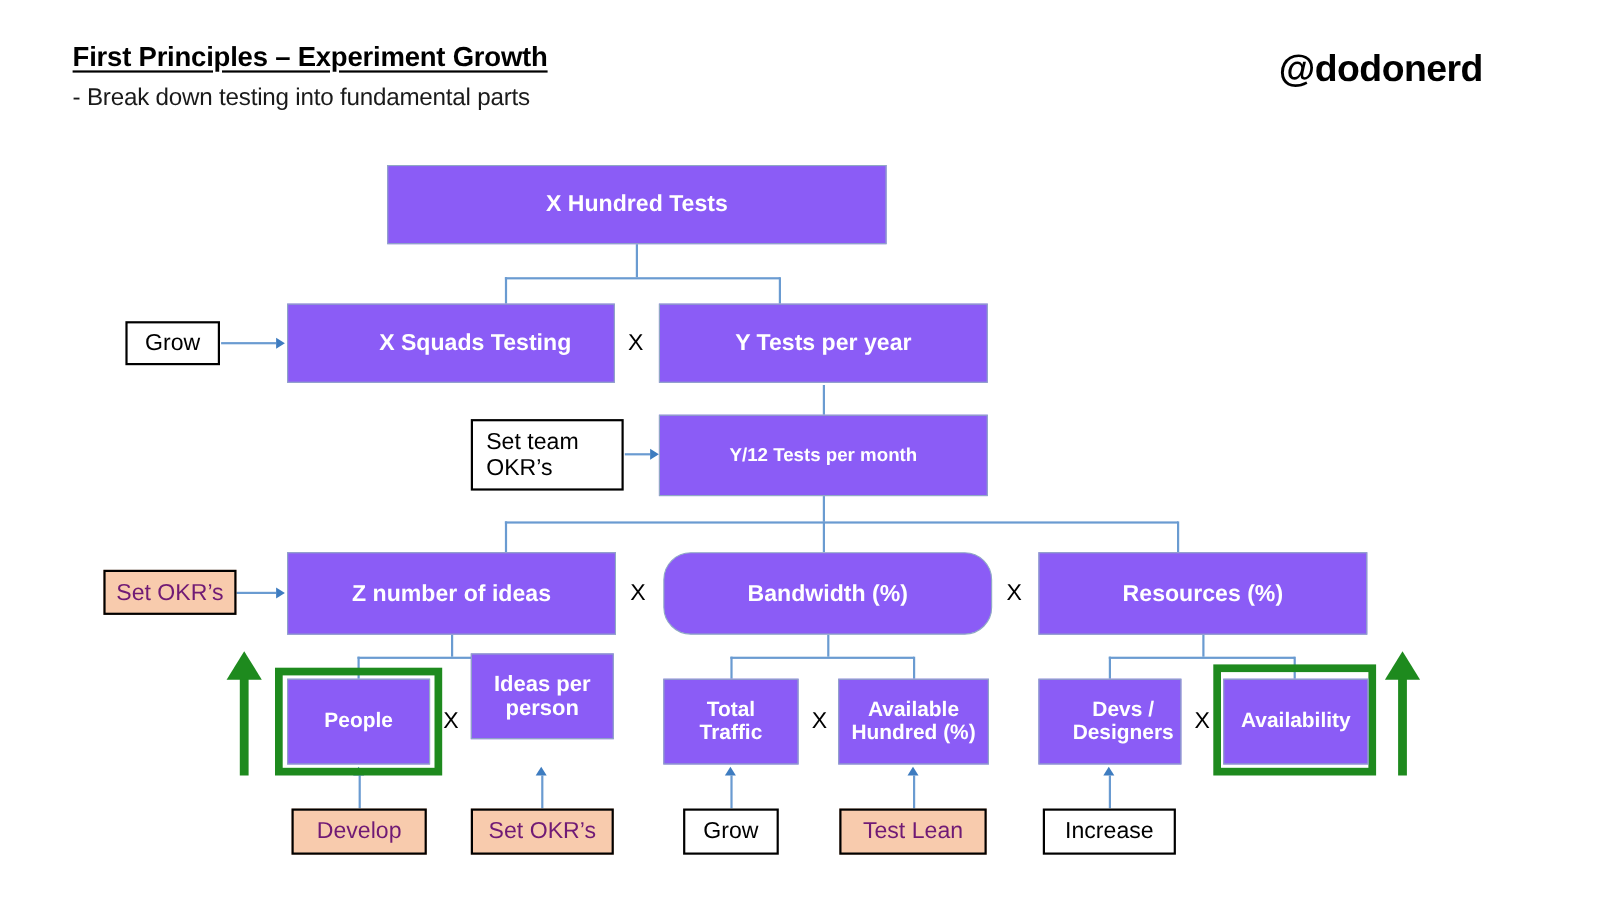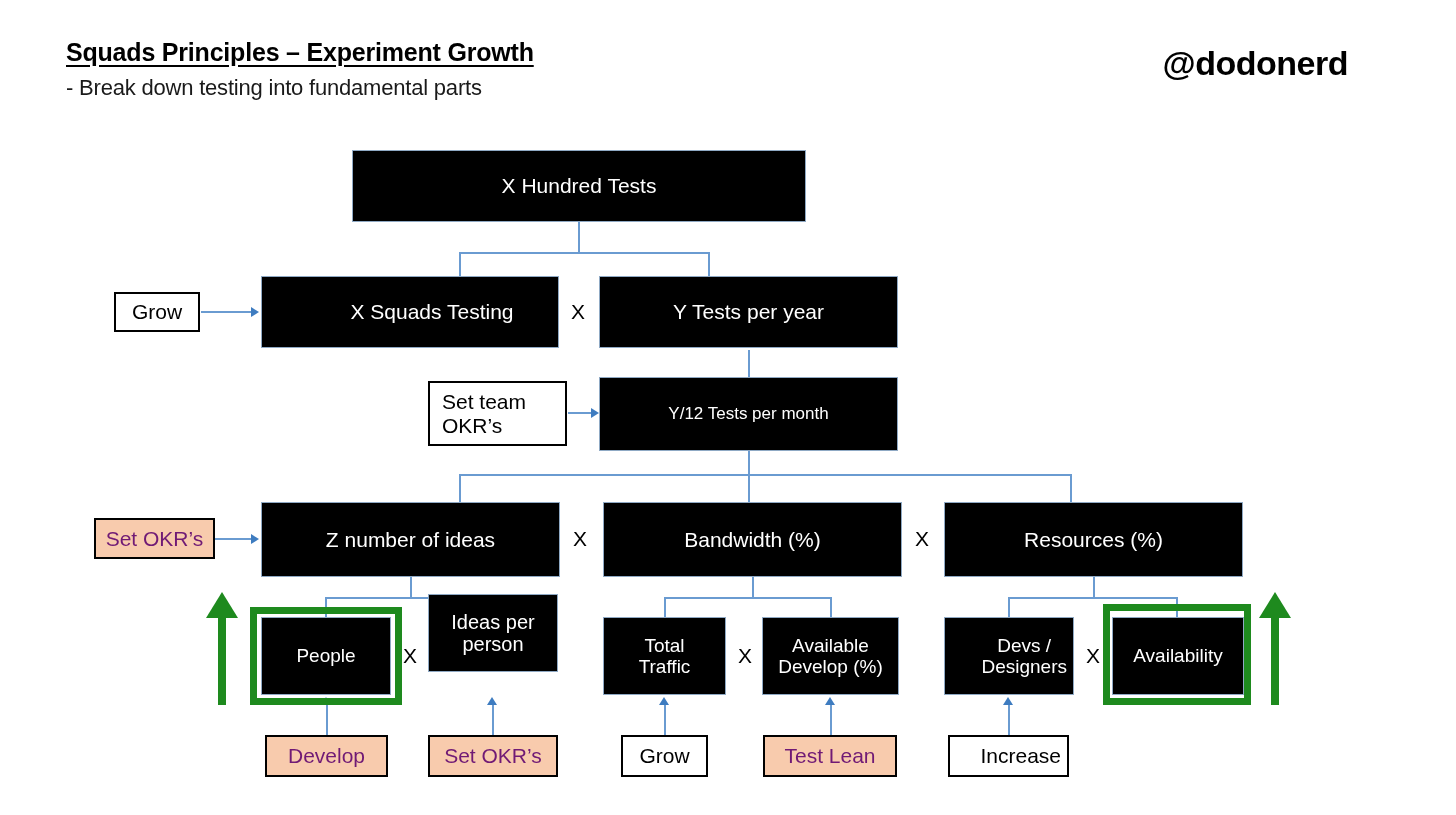"Squads Principles – Experiment Growth" div.title { text: Squads -> First }
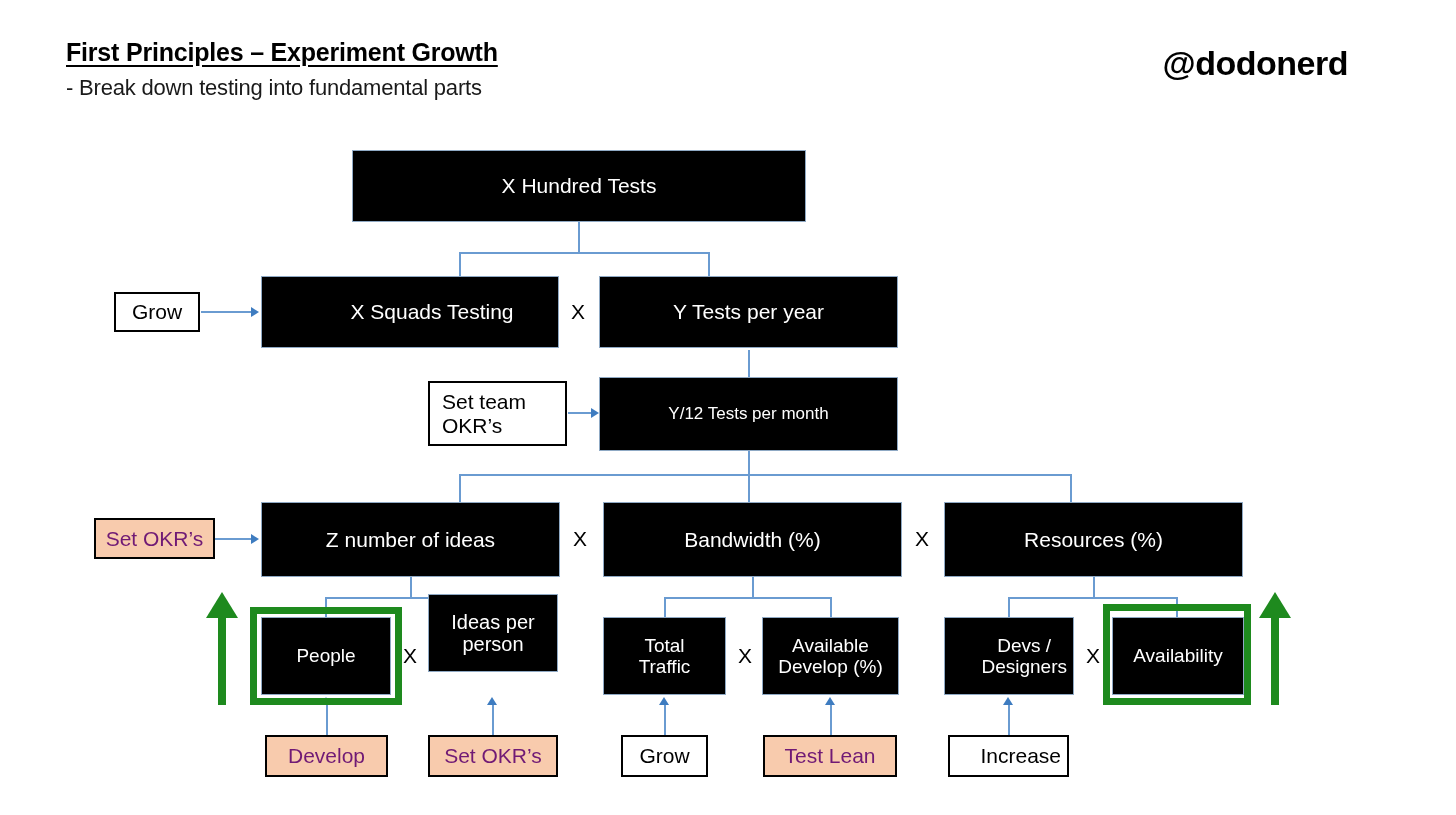"X Hundred Tests" .node.blue { background: #000000 -> #8b5cf6; font-weight: none -> bold }
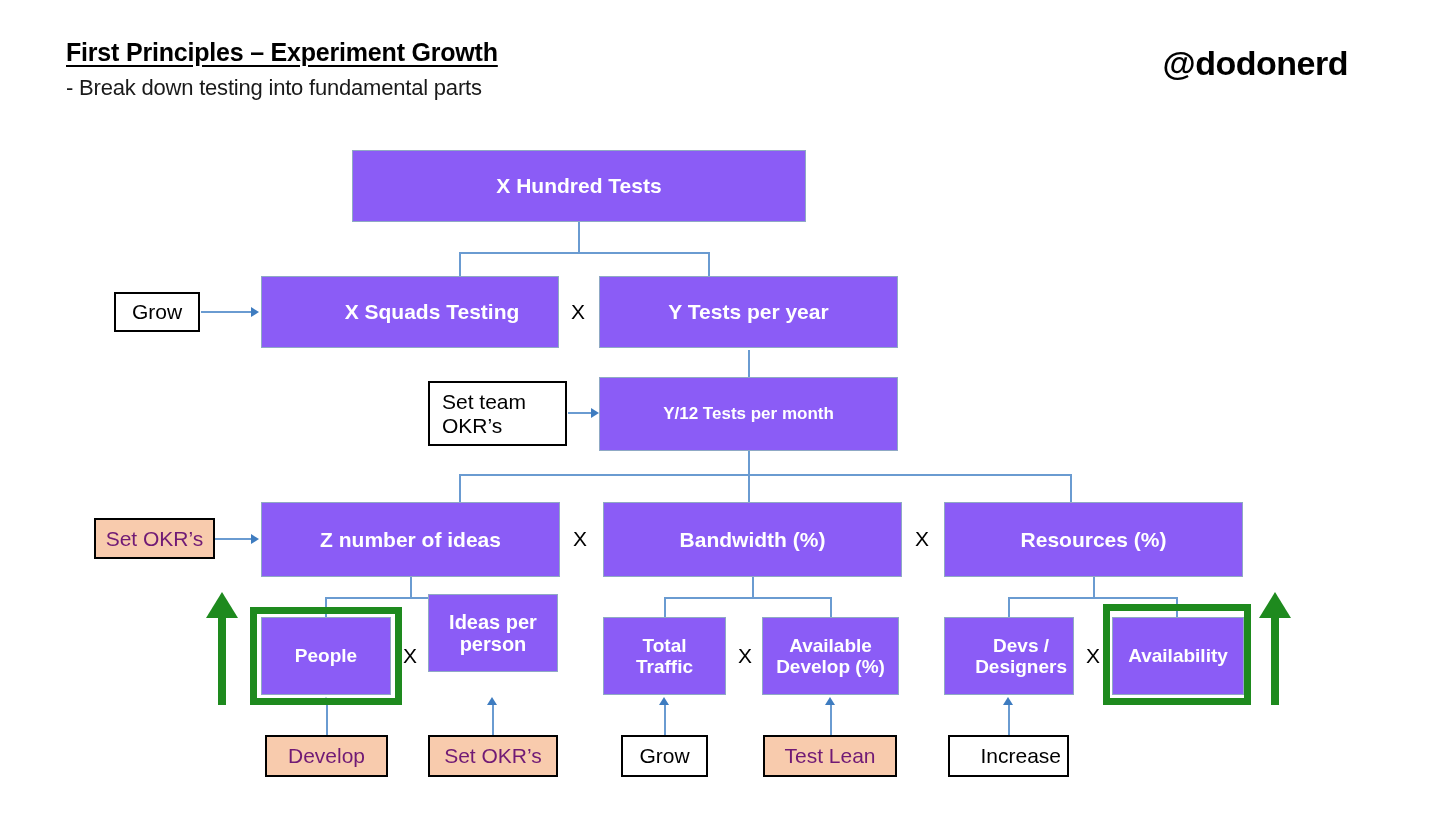"Bandwidth (%)" div.node { border-radius: none -> 25px }
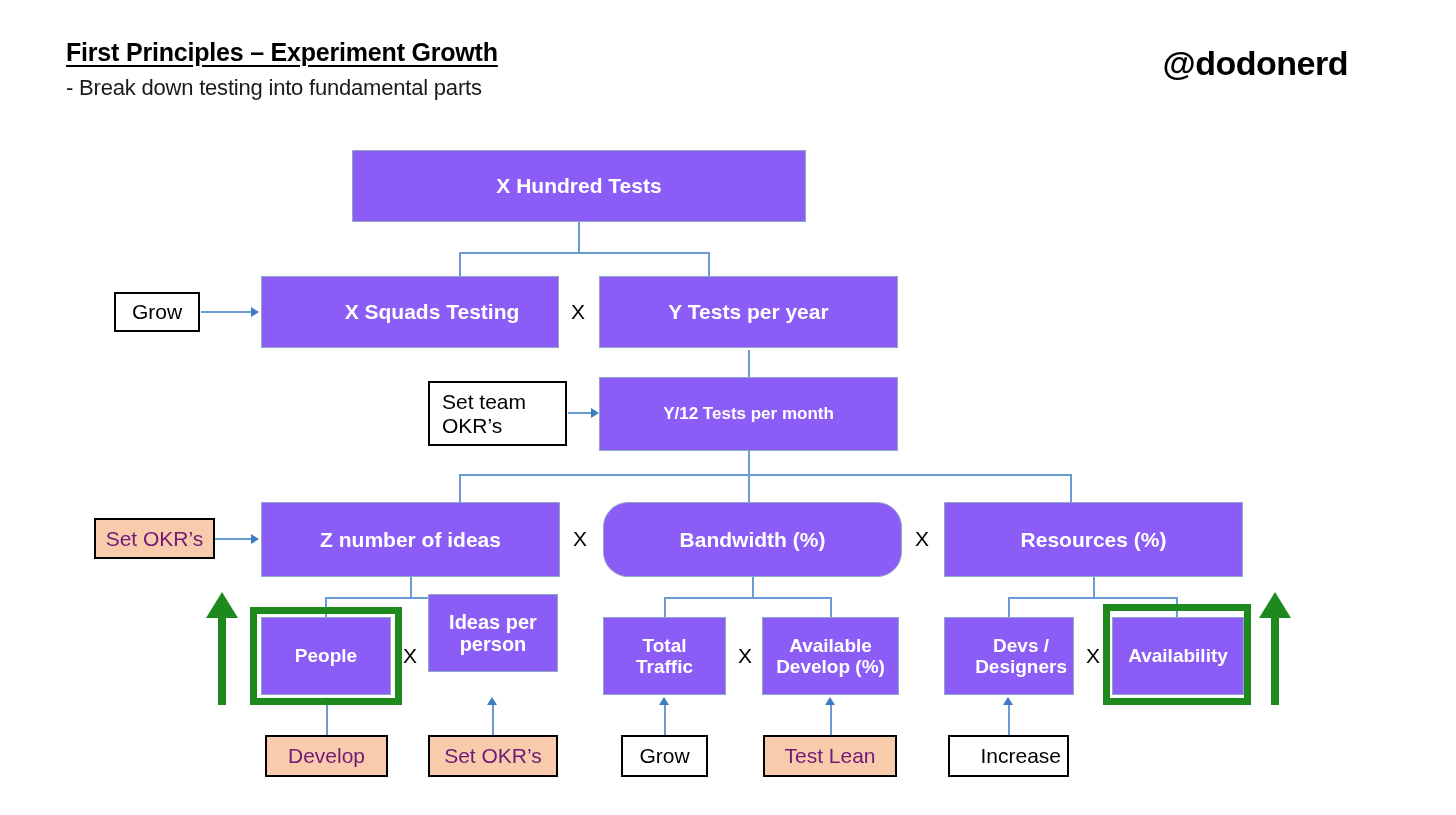"Available" span.txt { text: Develop -> Hundred }
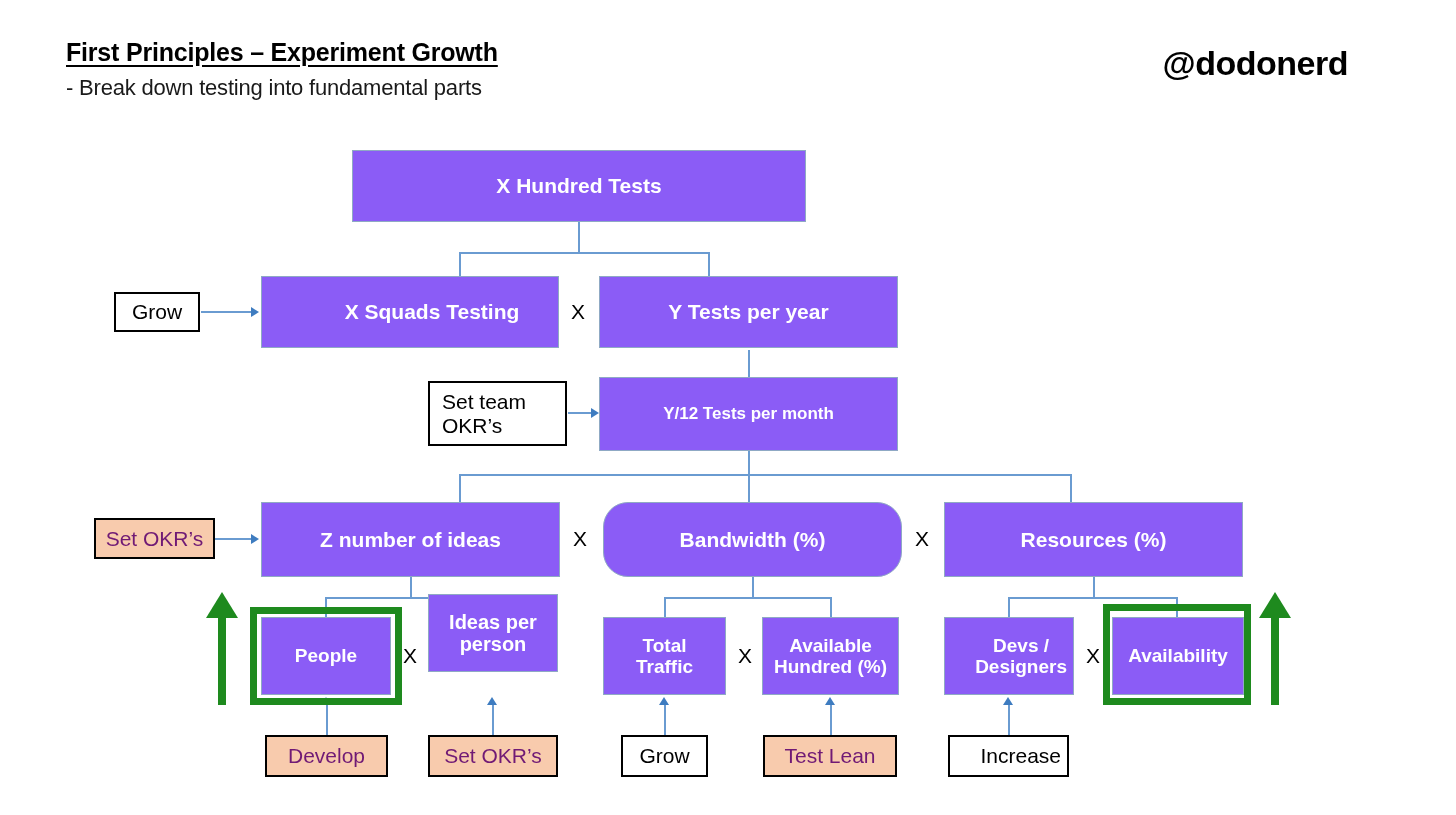"Increase" div.node { justify-content: flex-end -> none }
